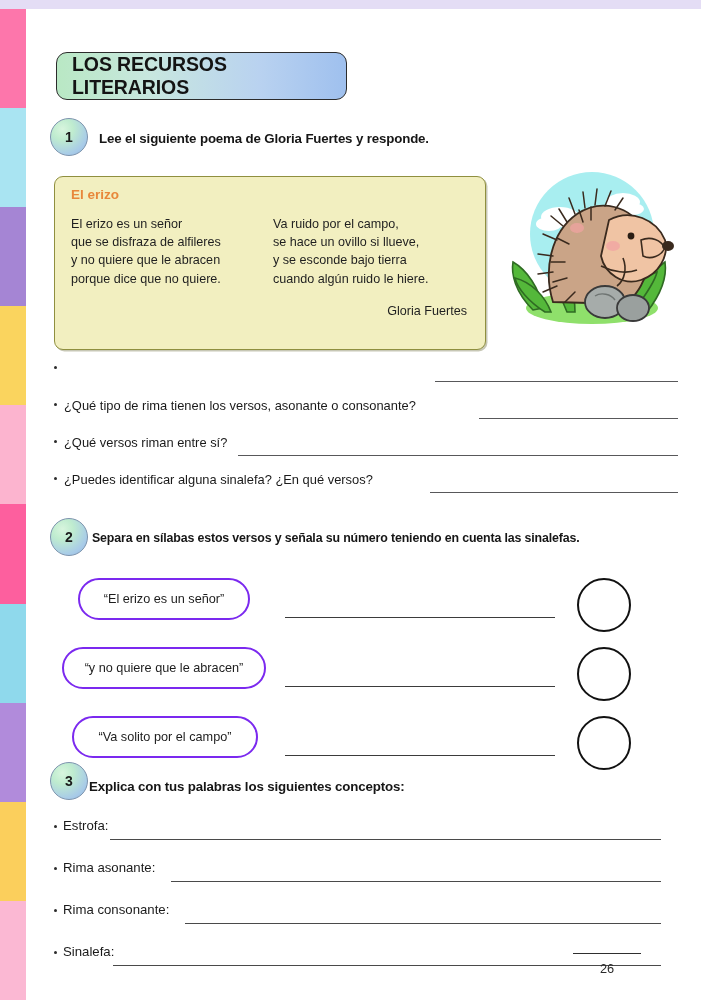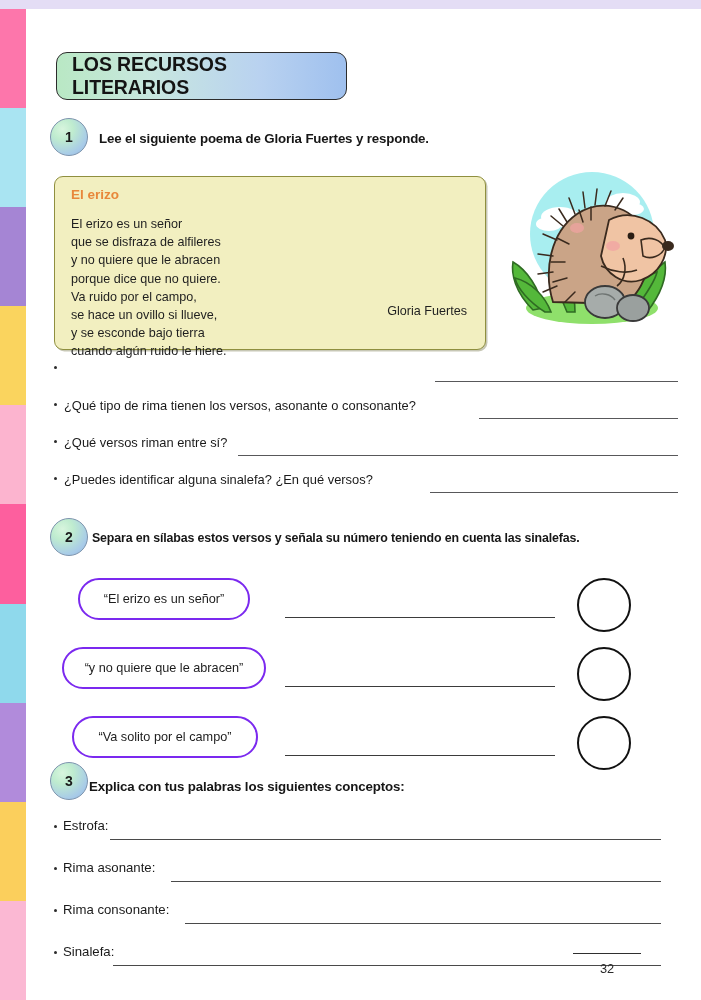"El erizo es un señor" .poem-cols { flex-direction: column -> none }
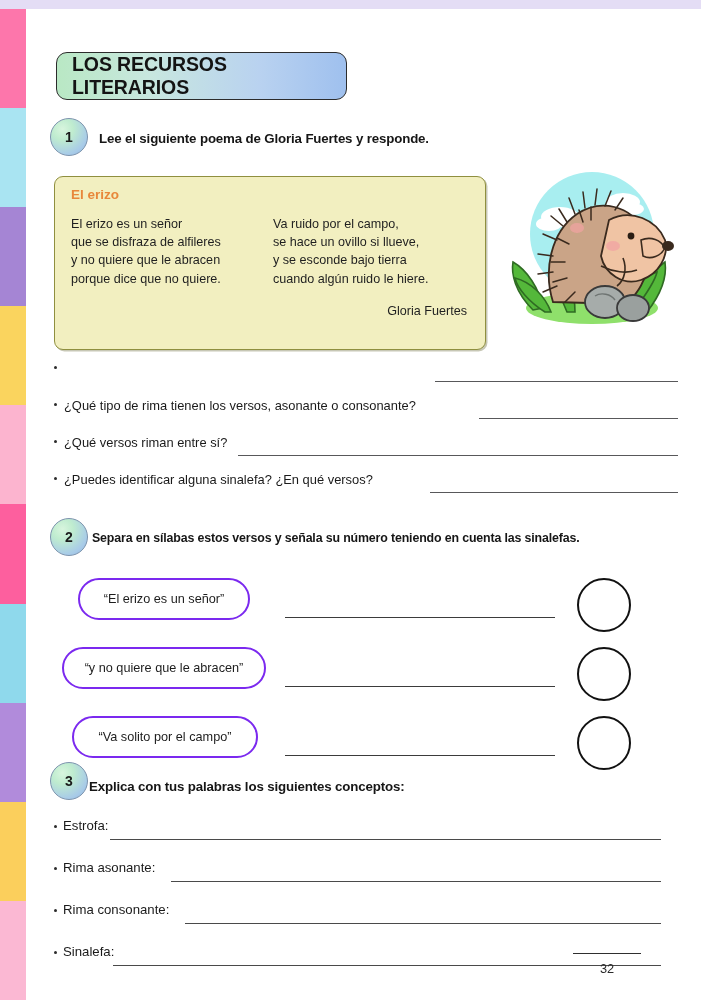"32" div.page-num { text: 32 -> 26 }
